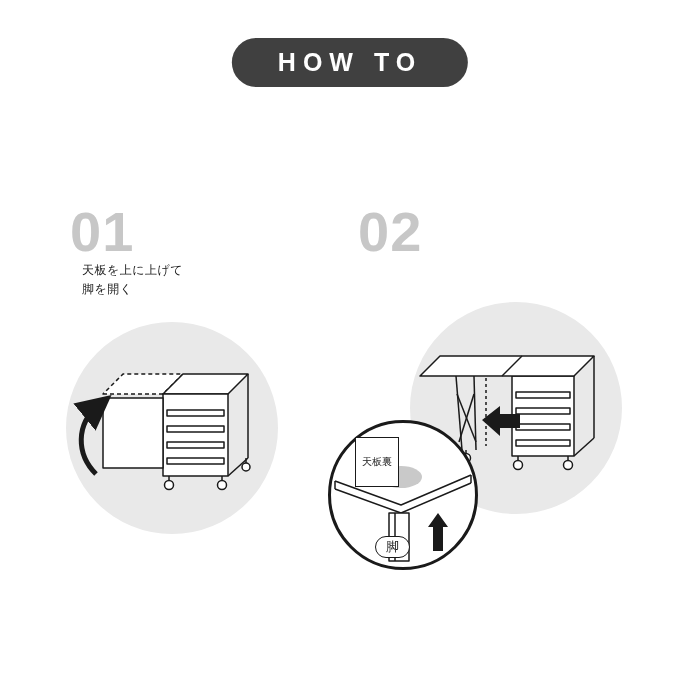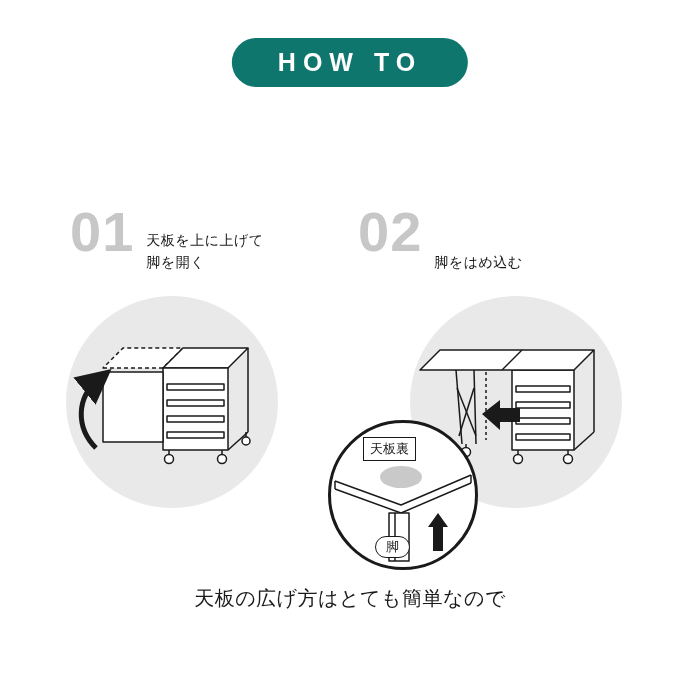"HOW TO" .badge { background: #0f766e -> #404040 }
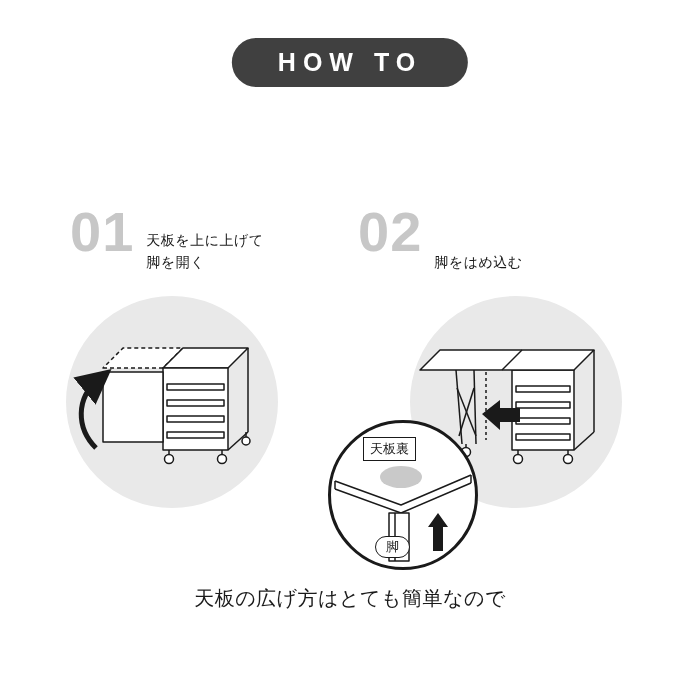"01" .step-header { flex-direction: none -> column }
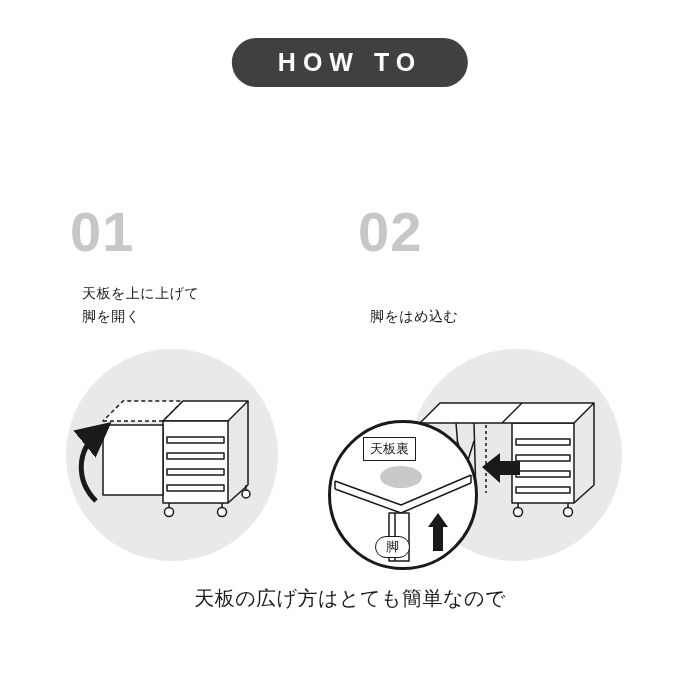"天板を上に上げて" .step-text { font-size: 14px -> 12px; margin-top: 21px -> none }
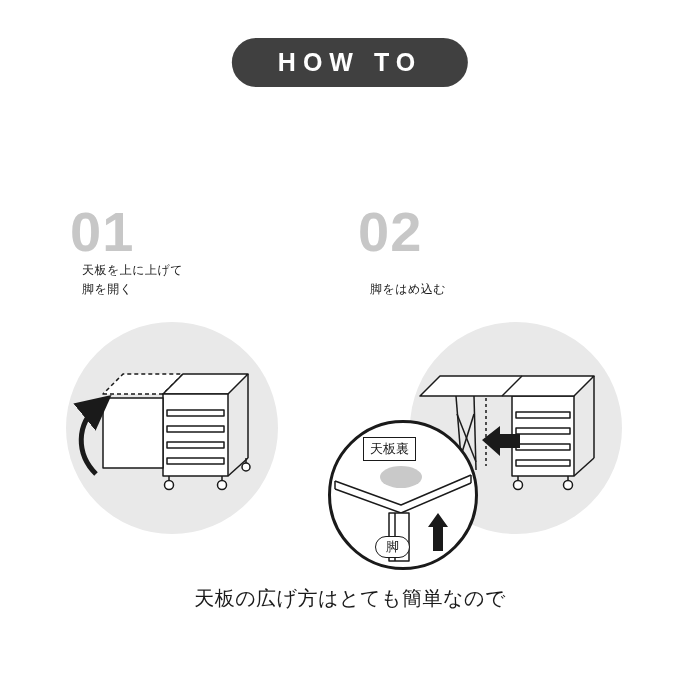"脚をはめ込む" span { html: <span>脚をはめ込む</span> -> none }
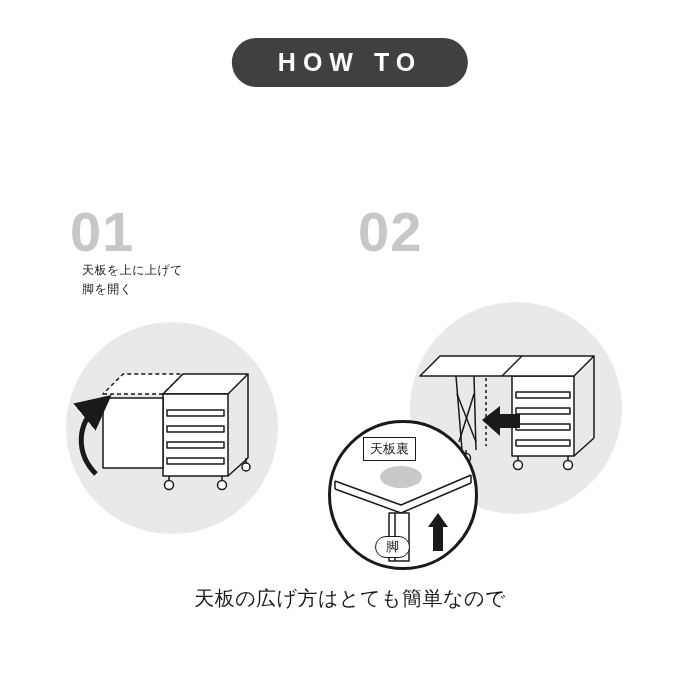"天板裏" .callout-label-top { font-size: 13px -> 10px; left: 32px -> 24px; padding: 2px 6px -> 17px 6px }
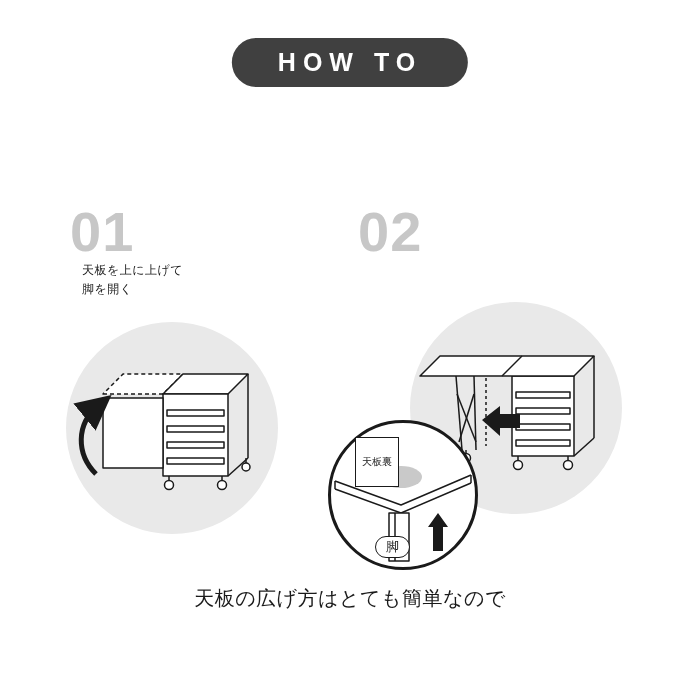"天板の広げ方はとても簡単なので" div { html: <div>天板の広げ方はとても簡単なので</div> -> none }
